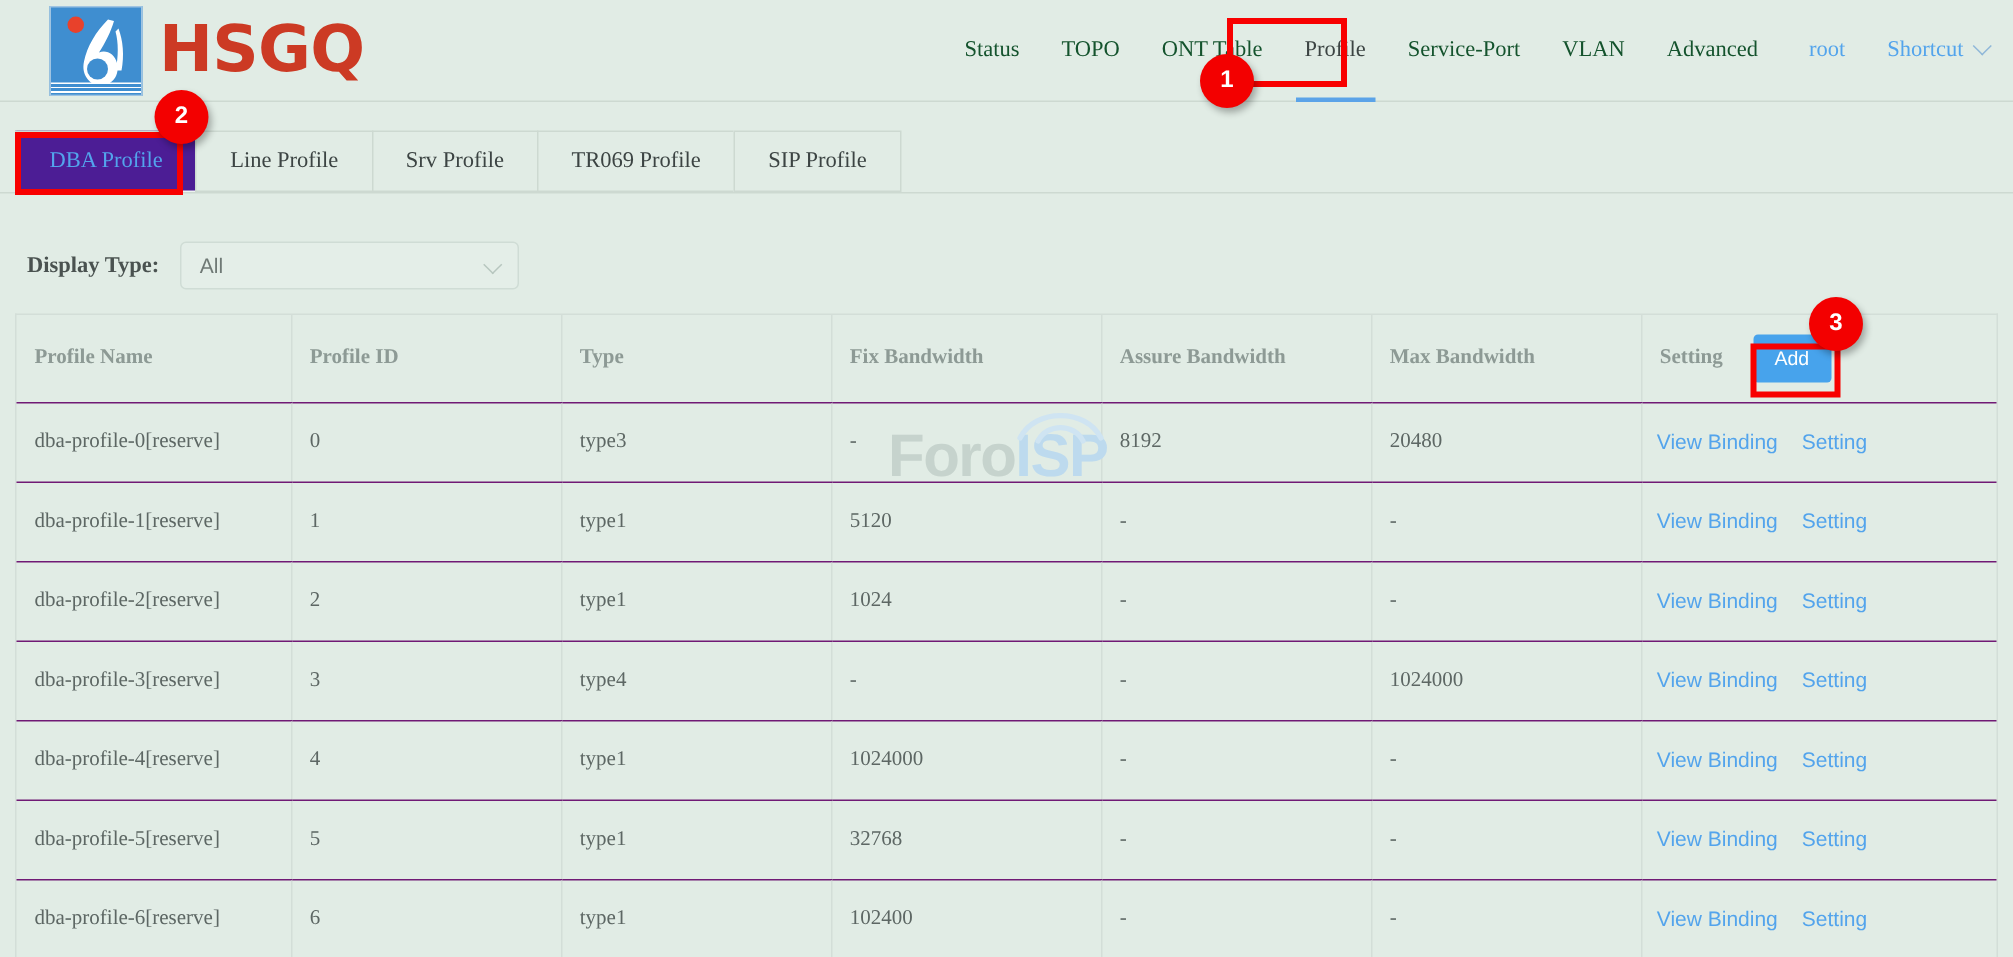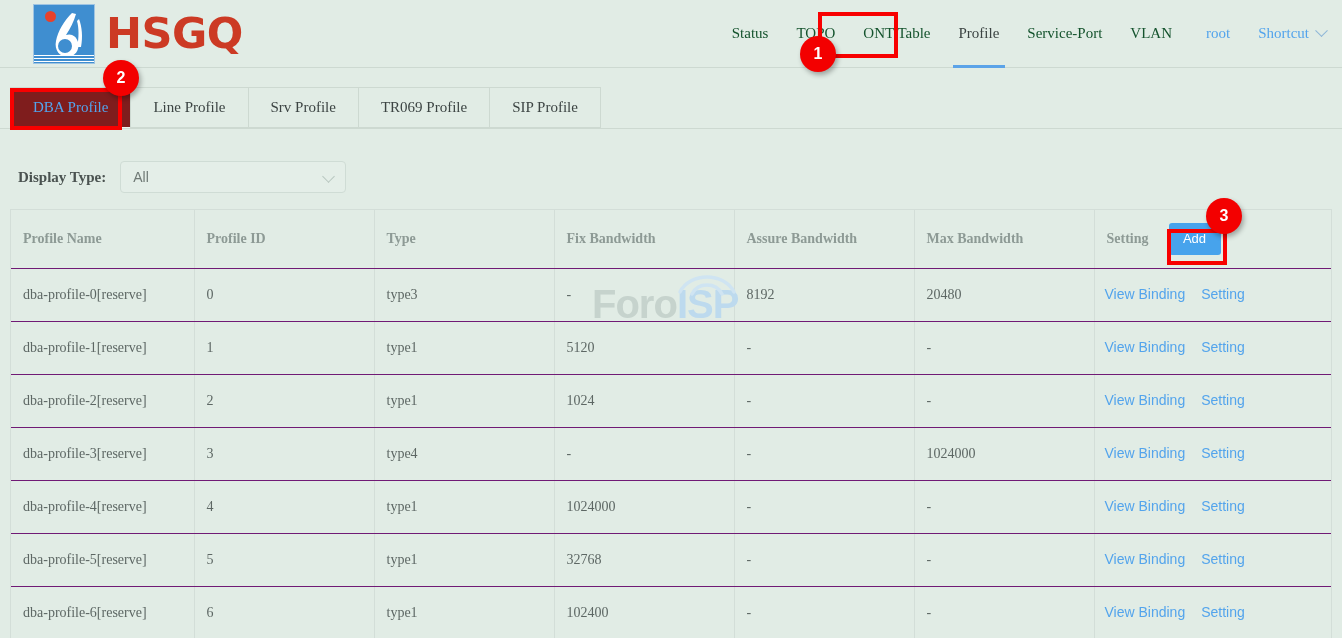"Advanced" div.navitem { html: none -> <div>Advanced</div> }
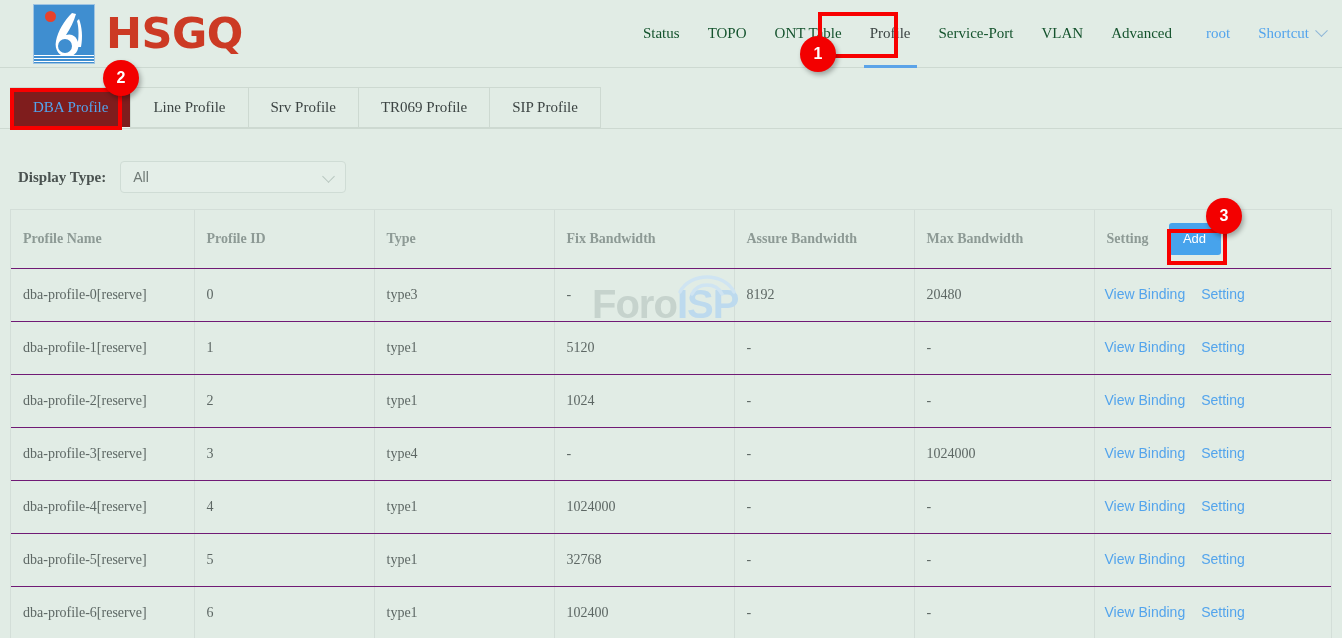"DBA Profile" .subtab.active { background: #7f1d1d -> #4c1d95 }
